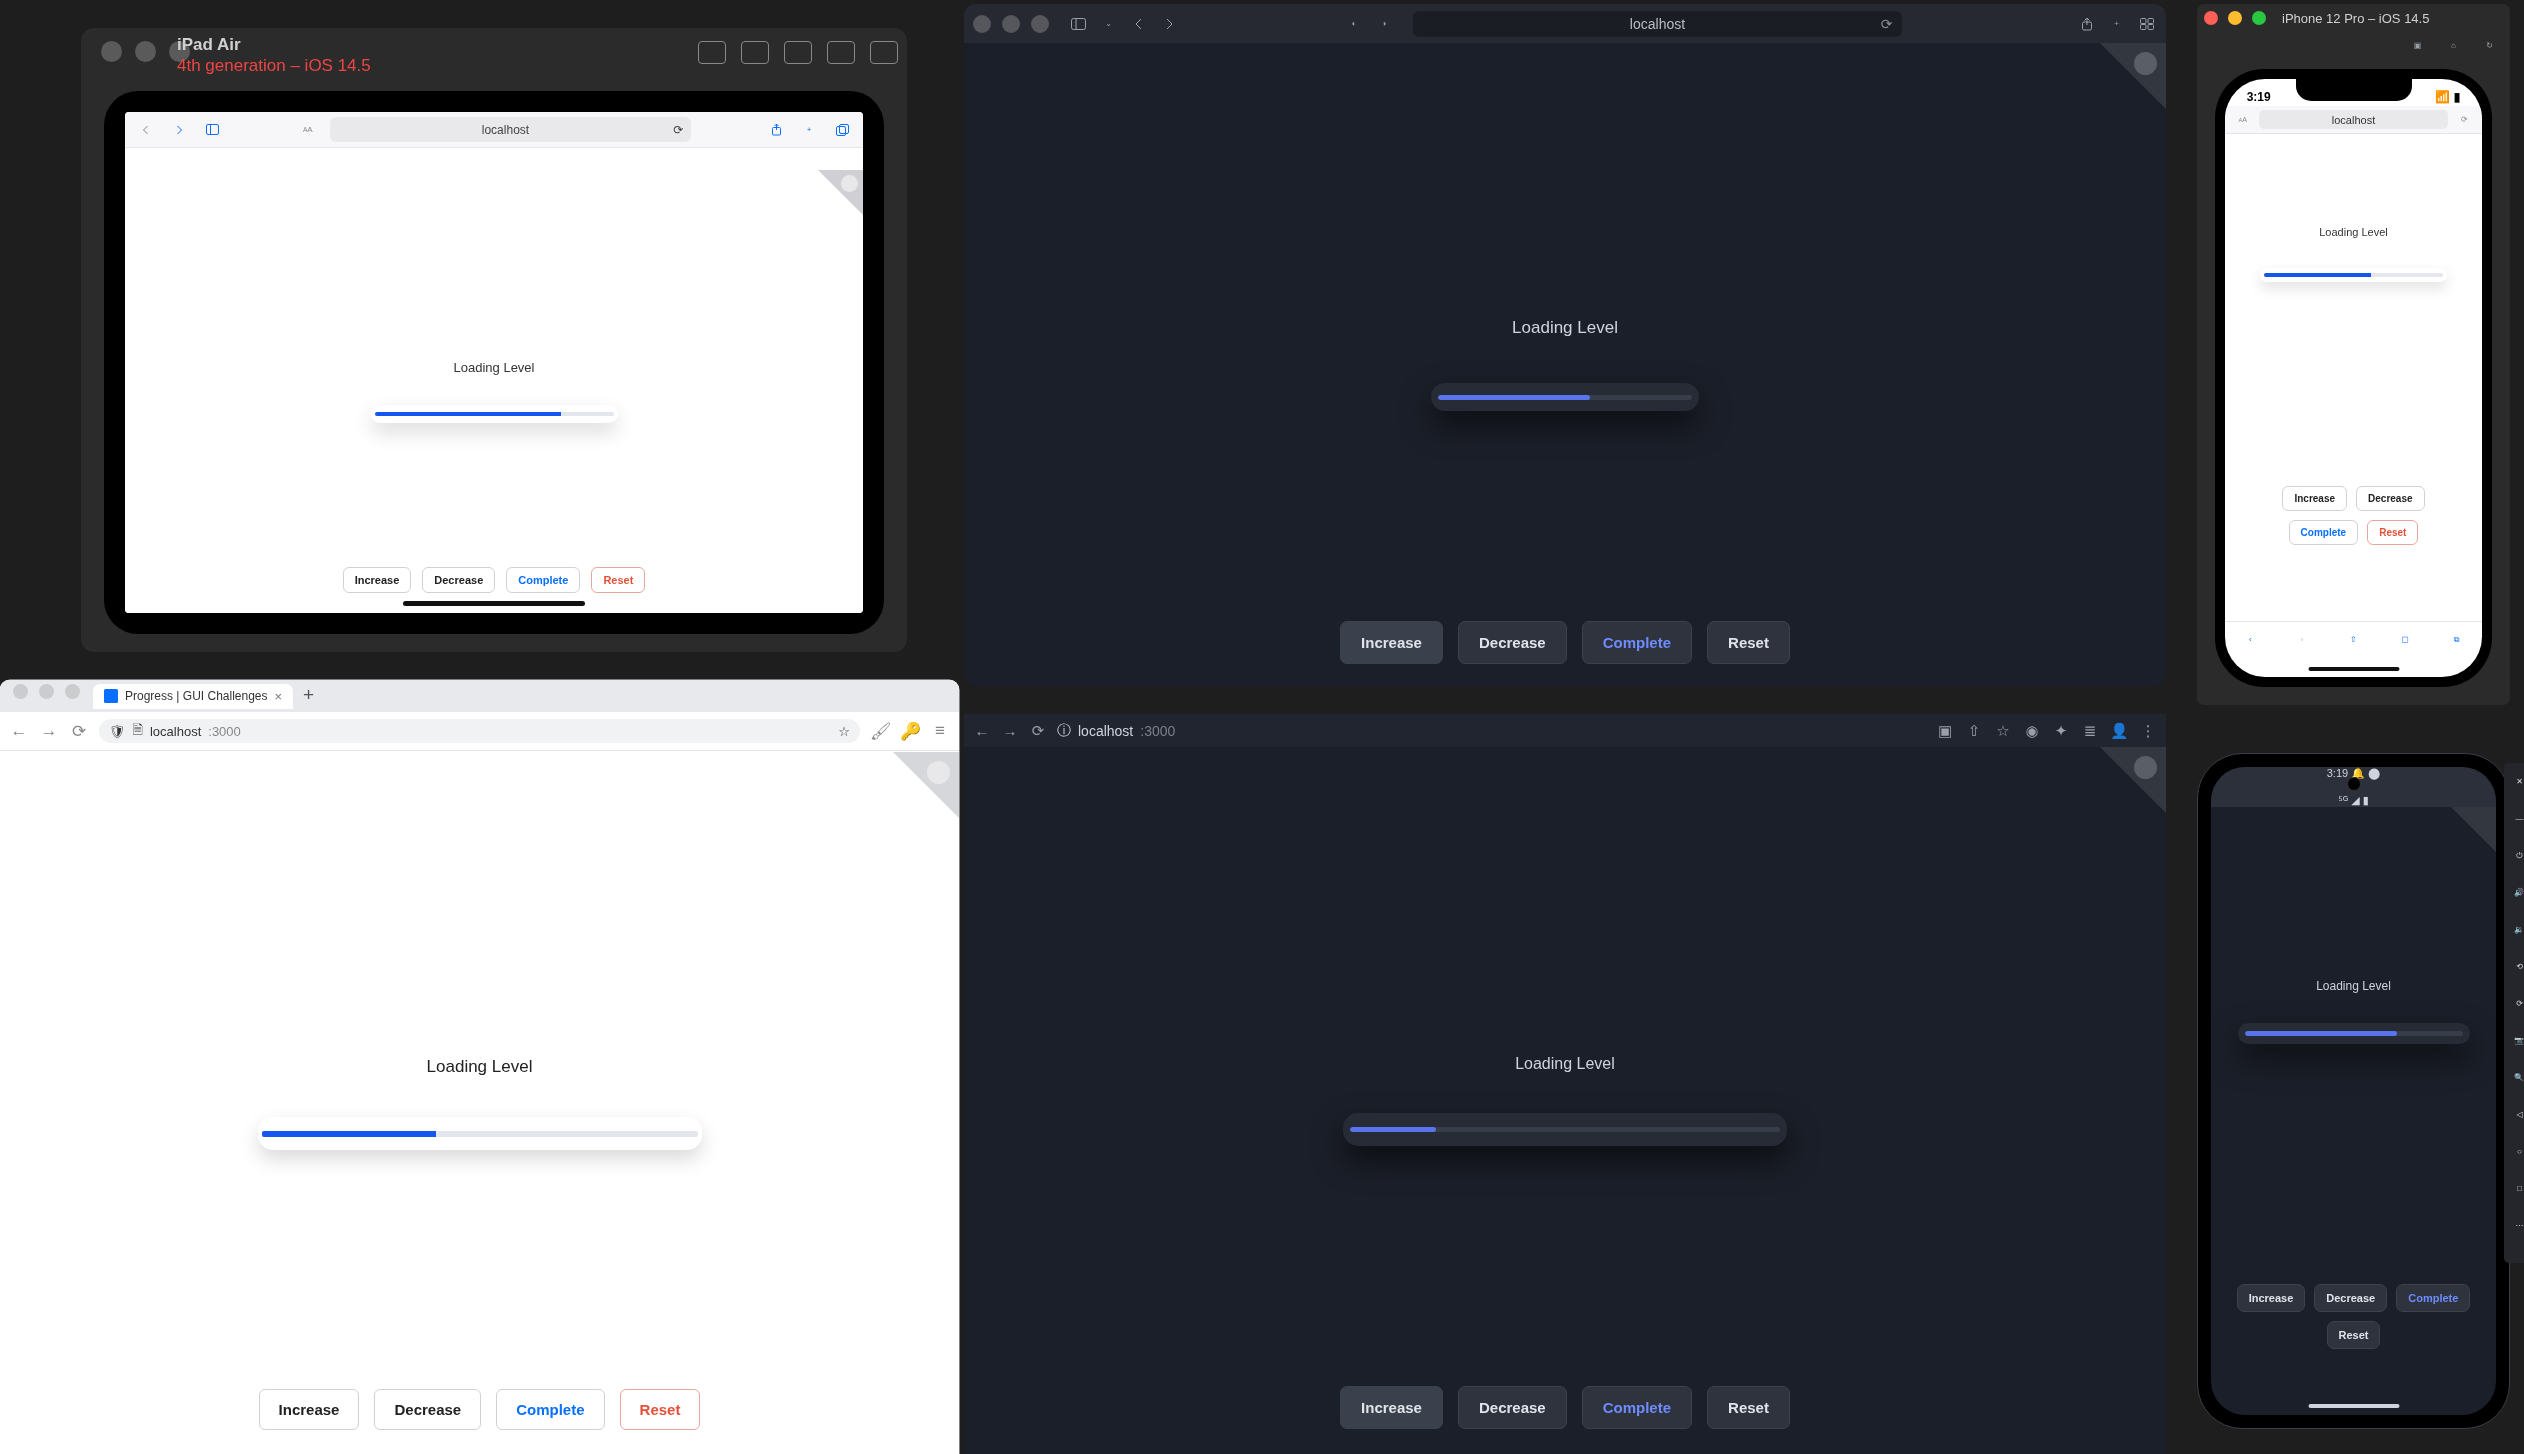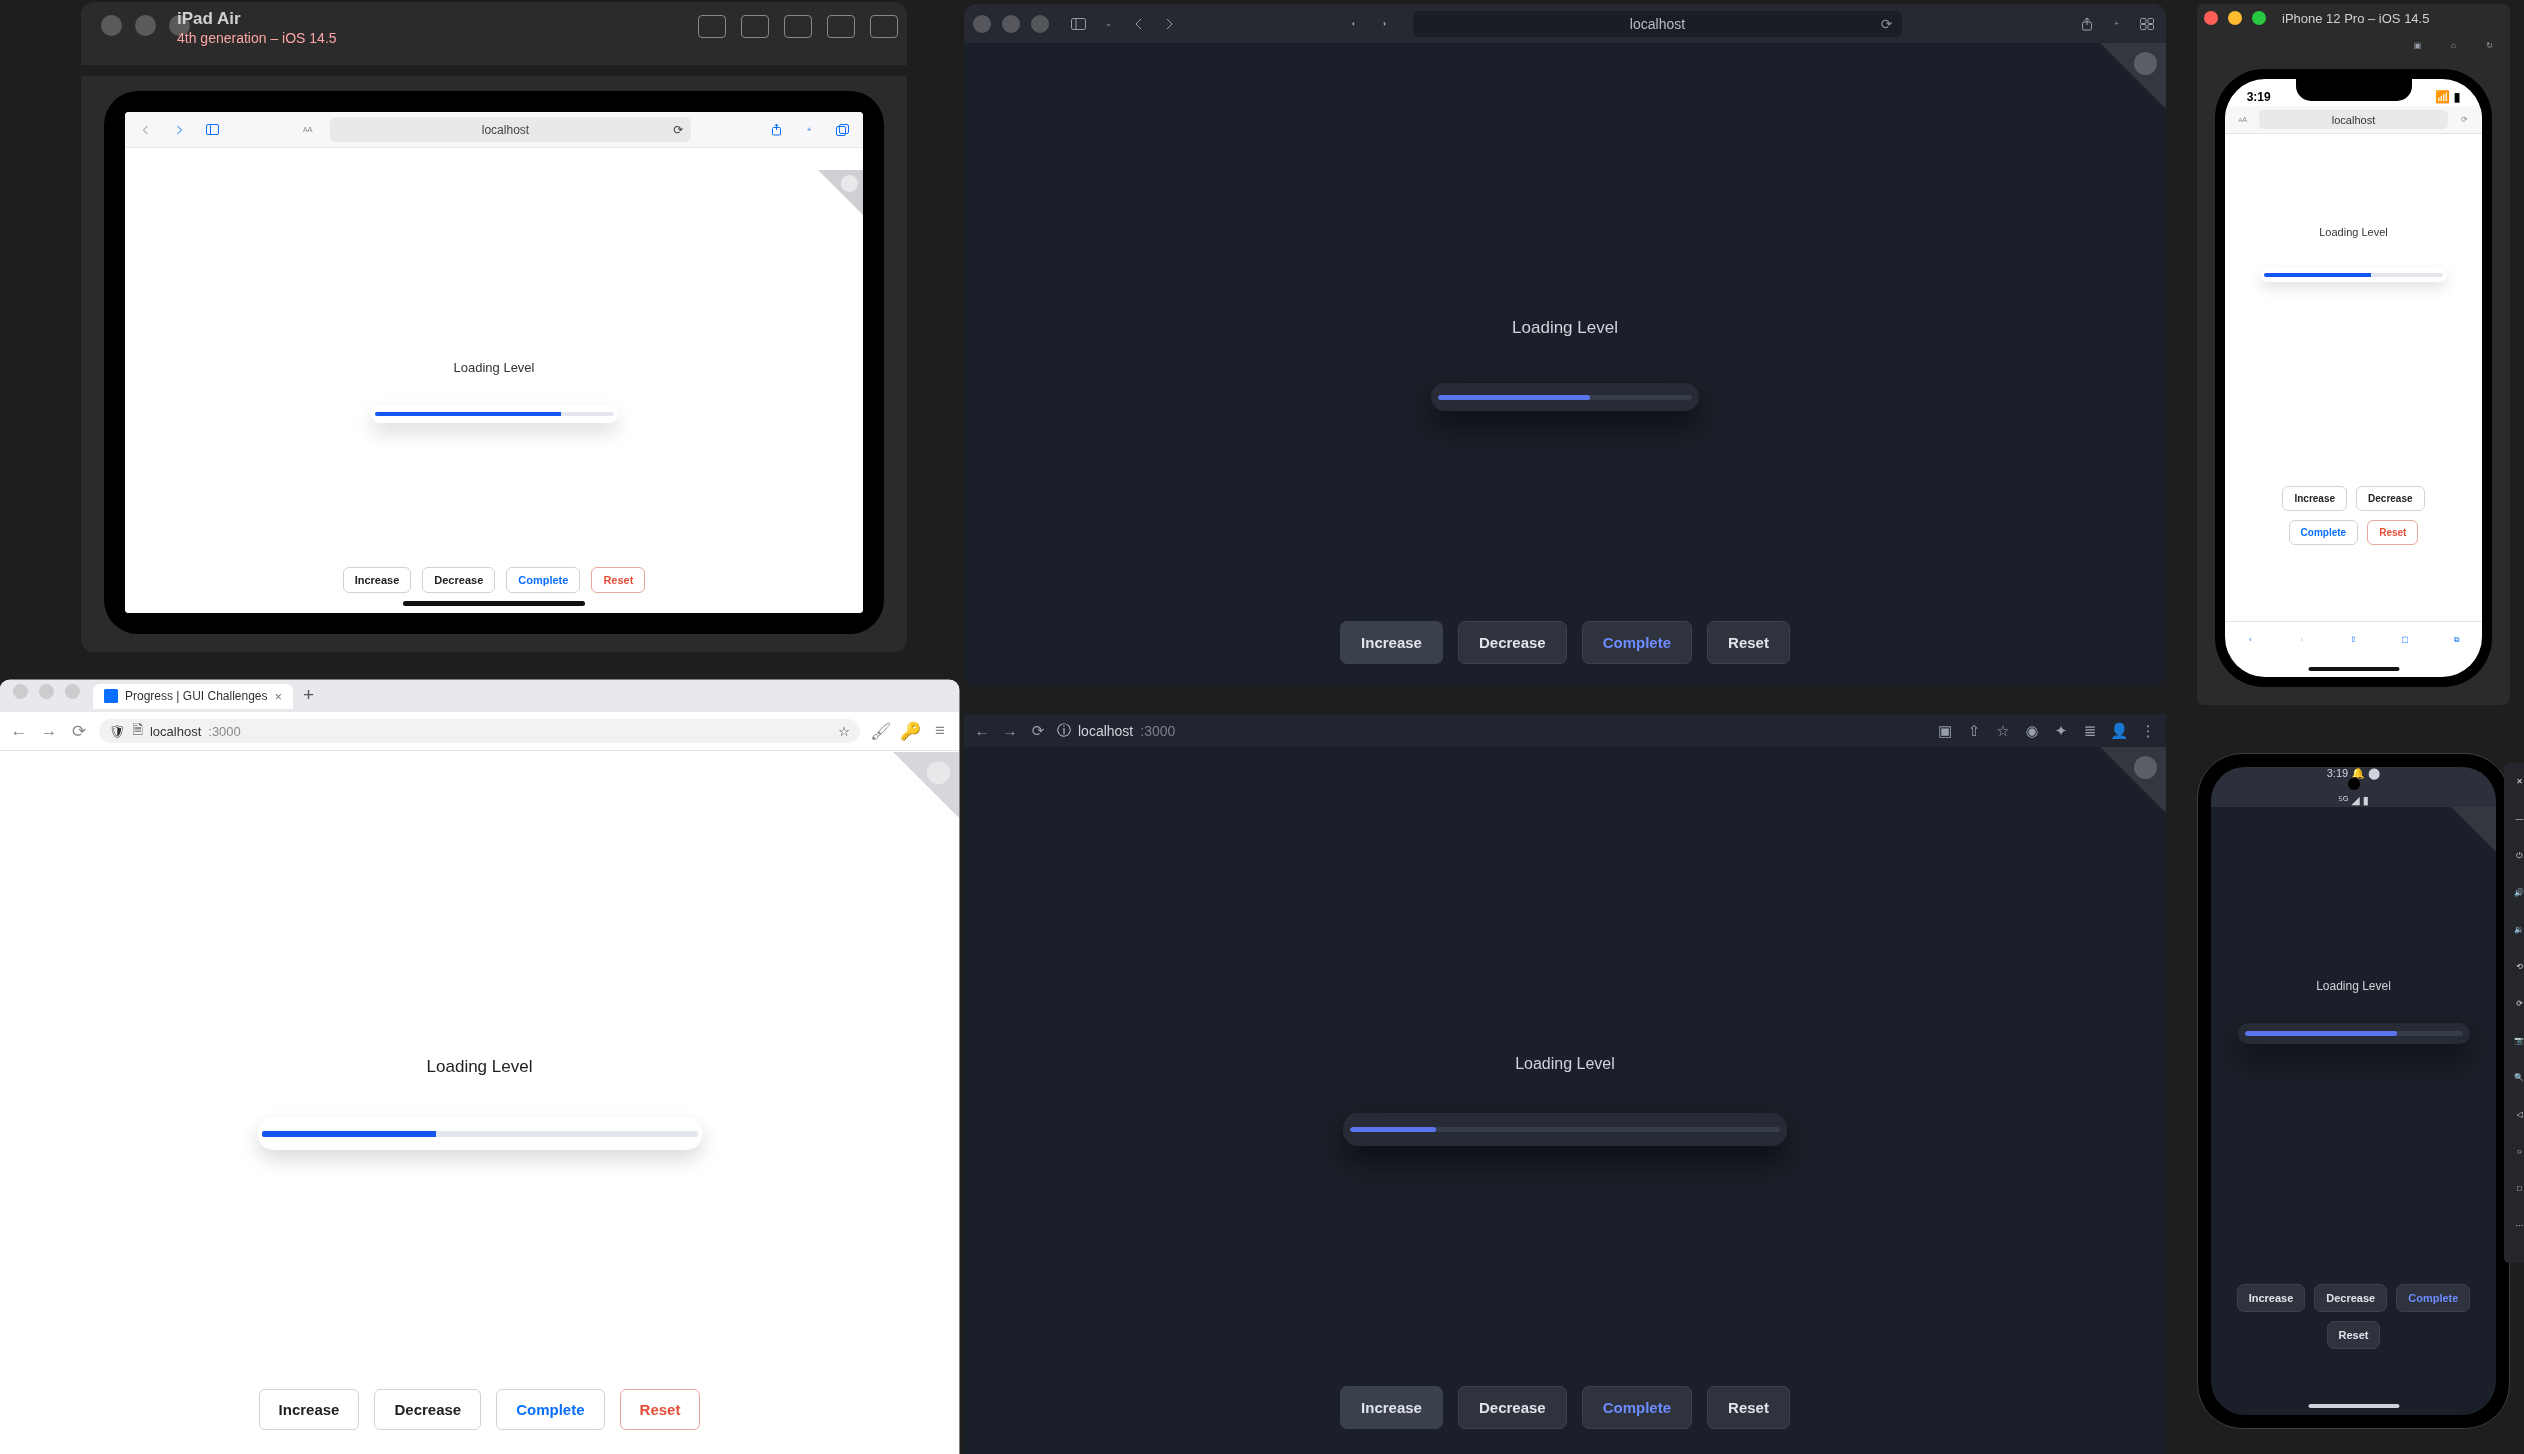"iPad Air" .ipad-window { top: 2px -> 28px }
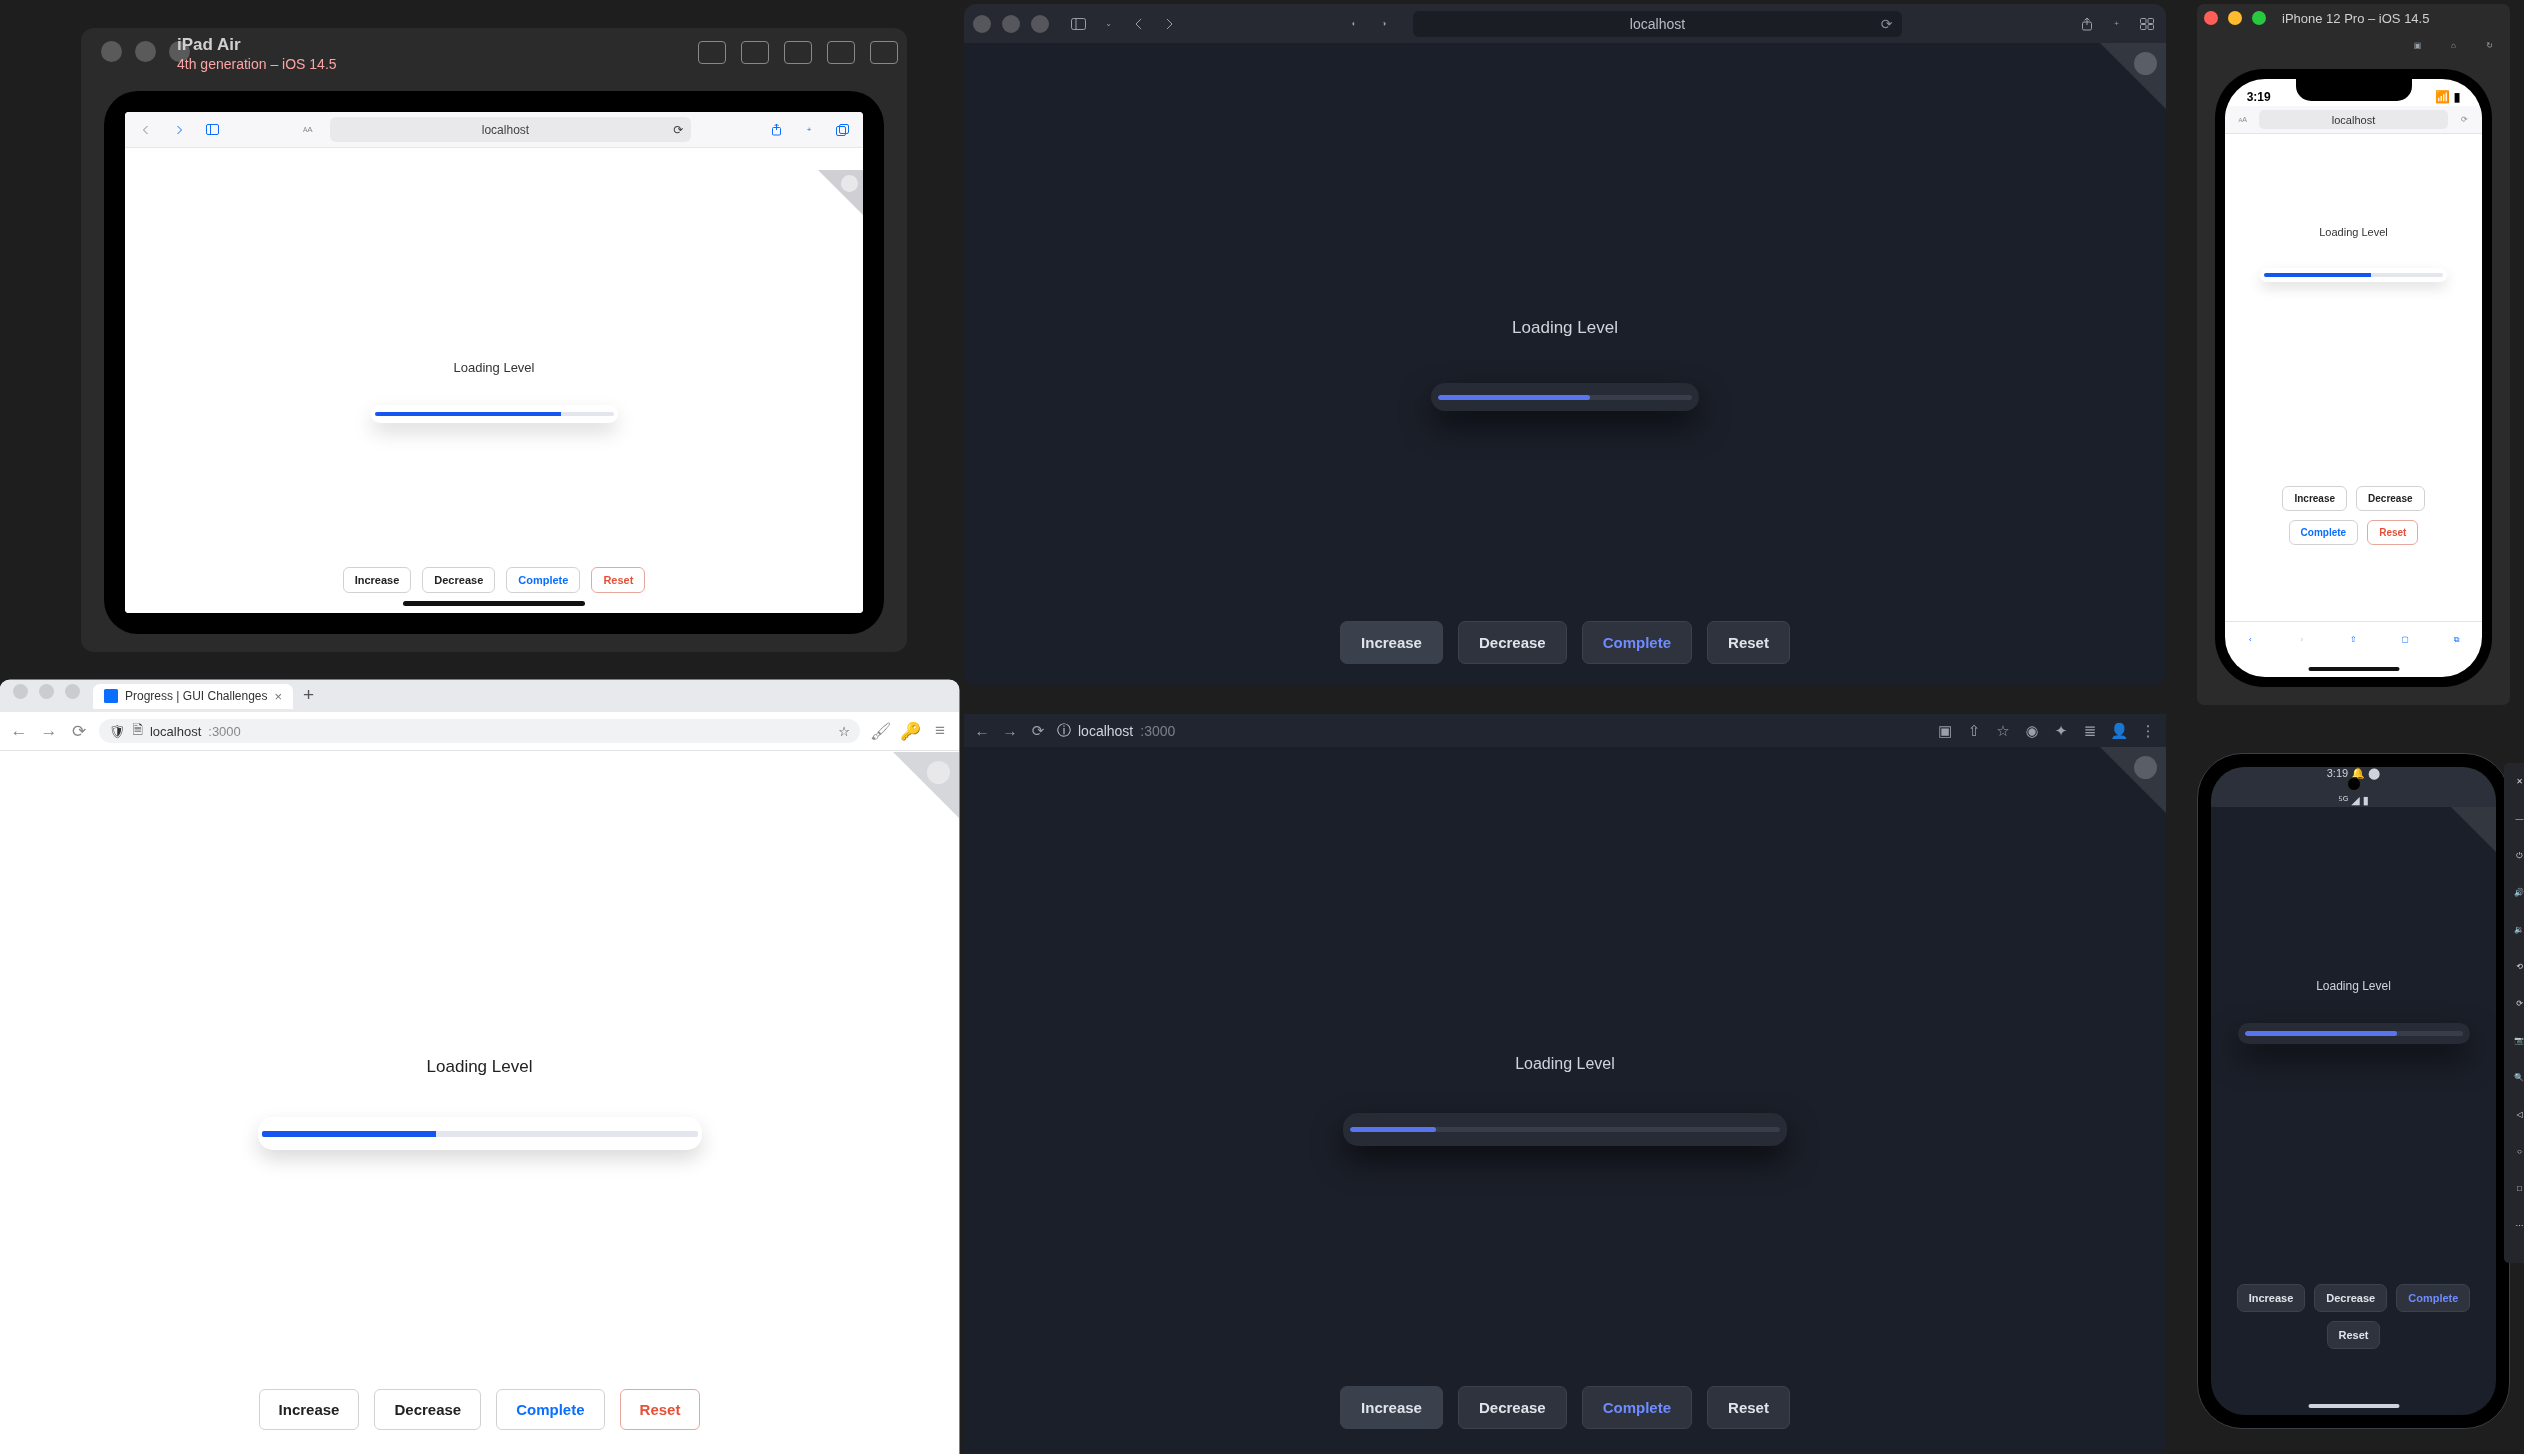"4th generation – iOS 14.5" .ipad-subtitle { color: #fca5a5 -> #ef4444; font-size: 14px -> 17px }
